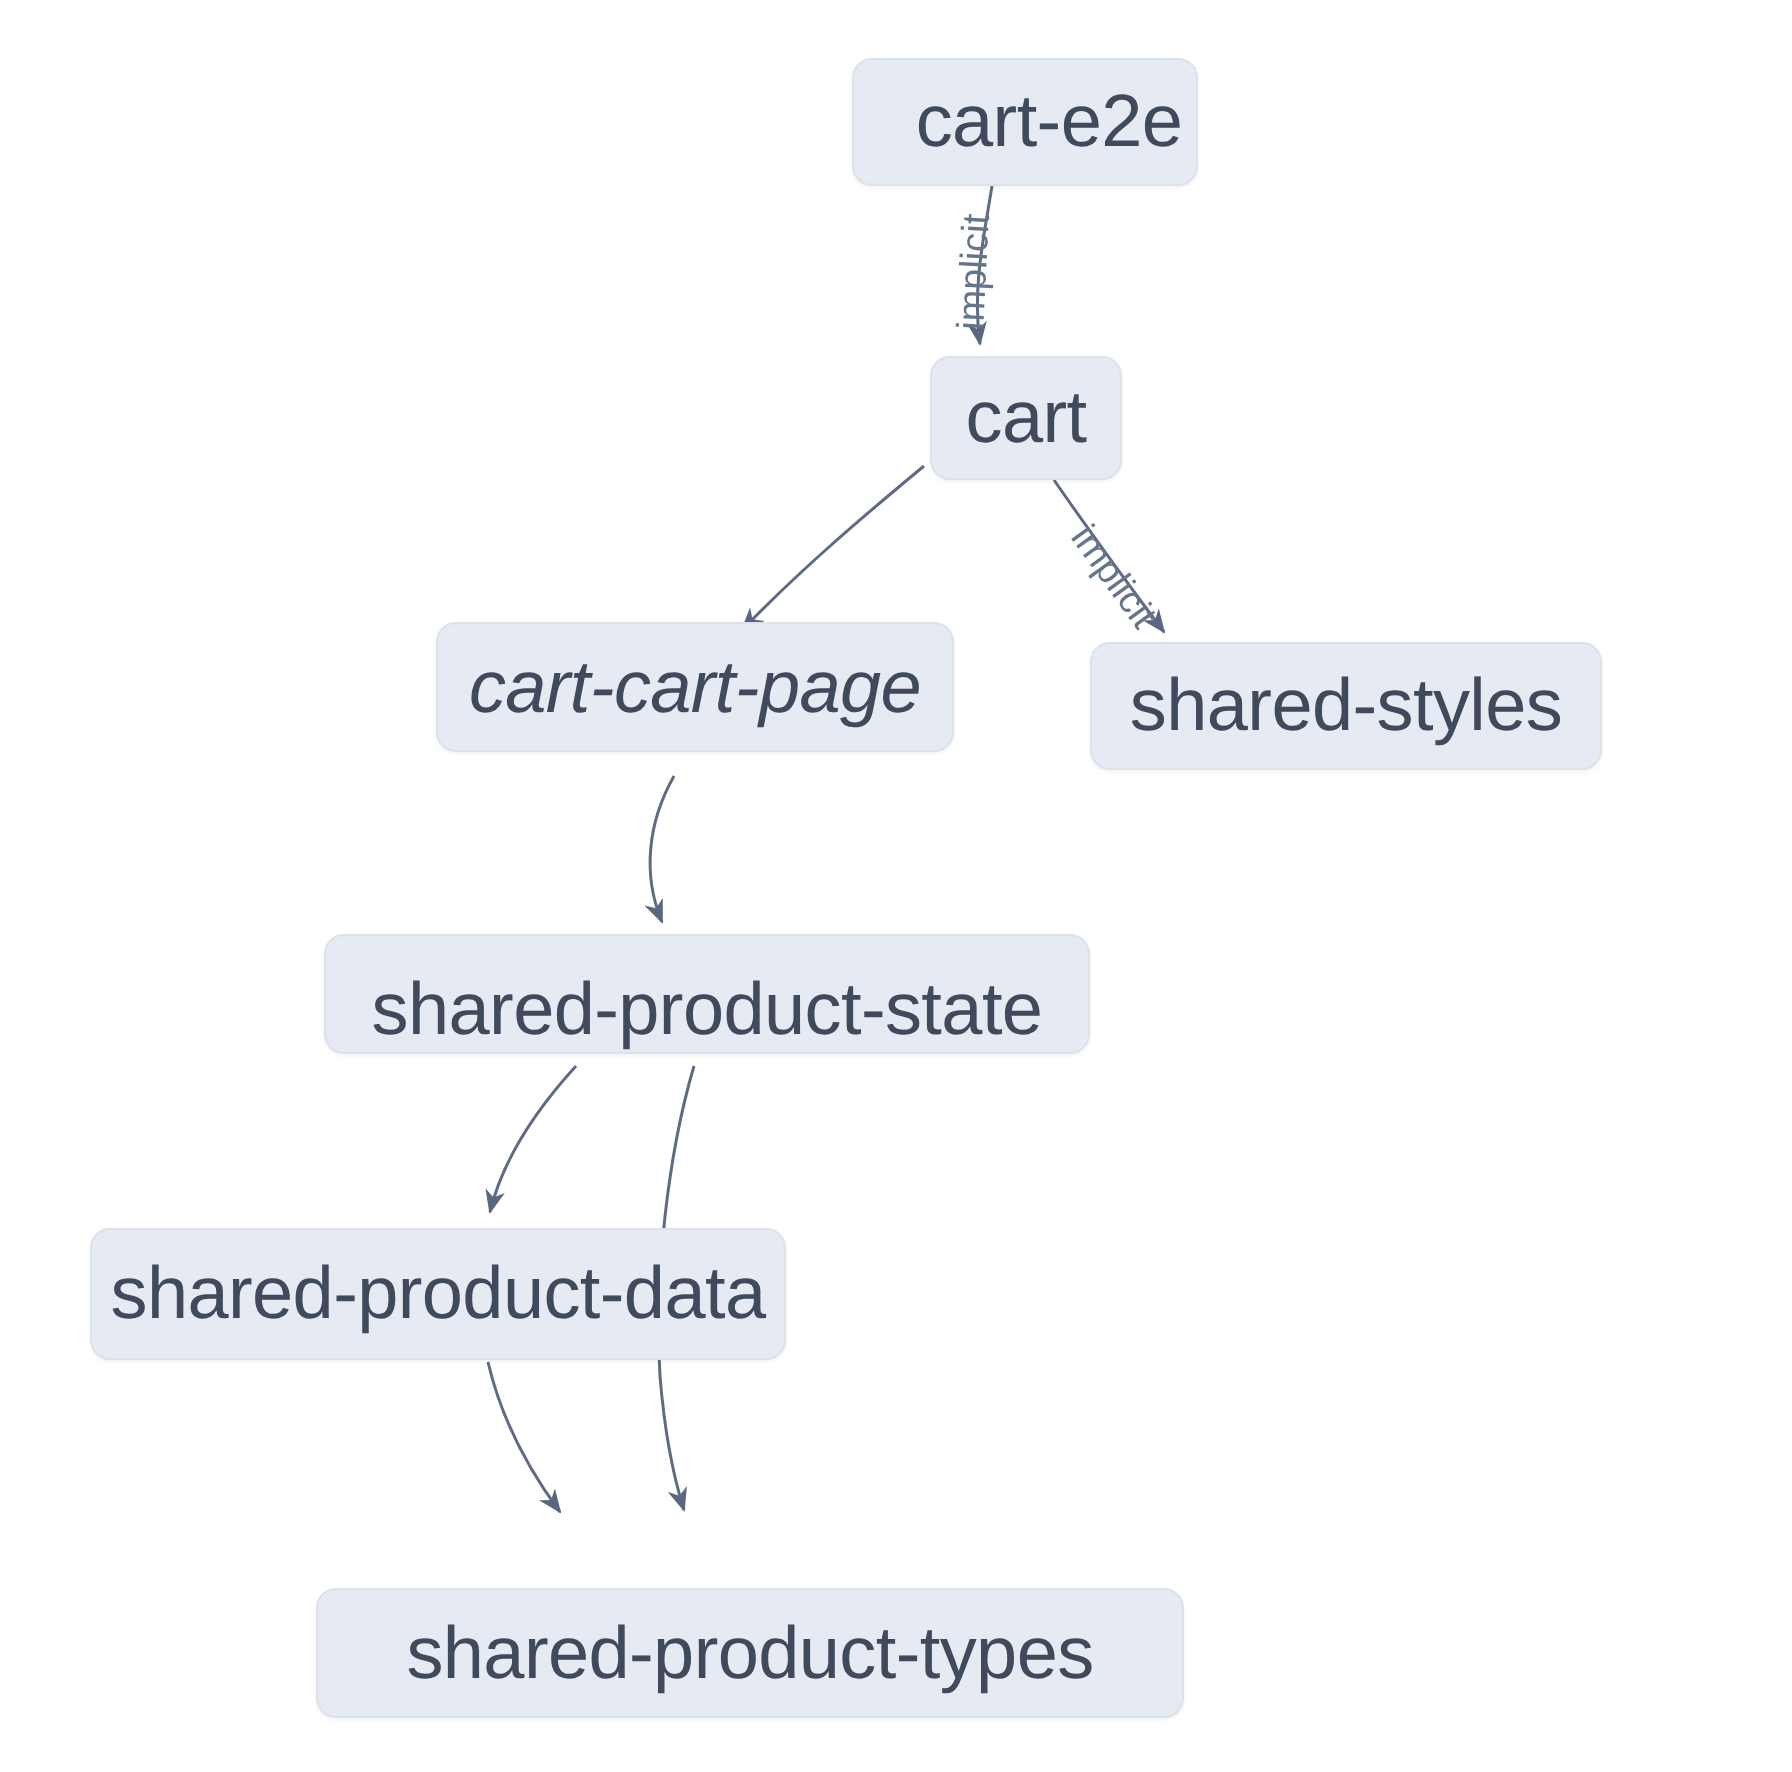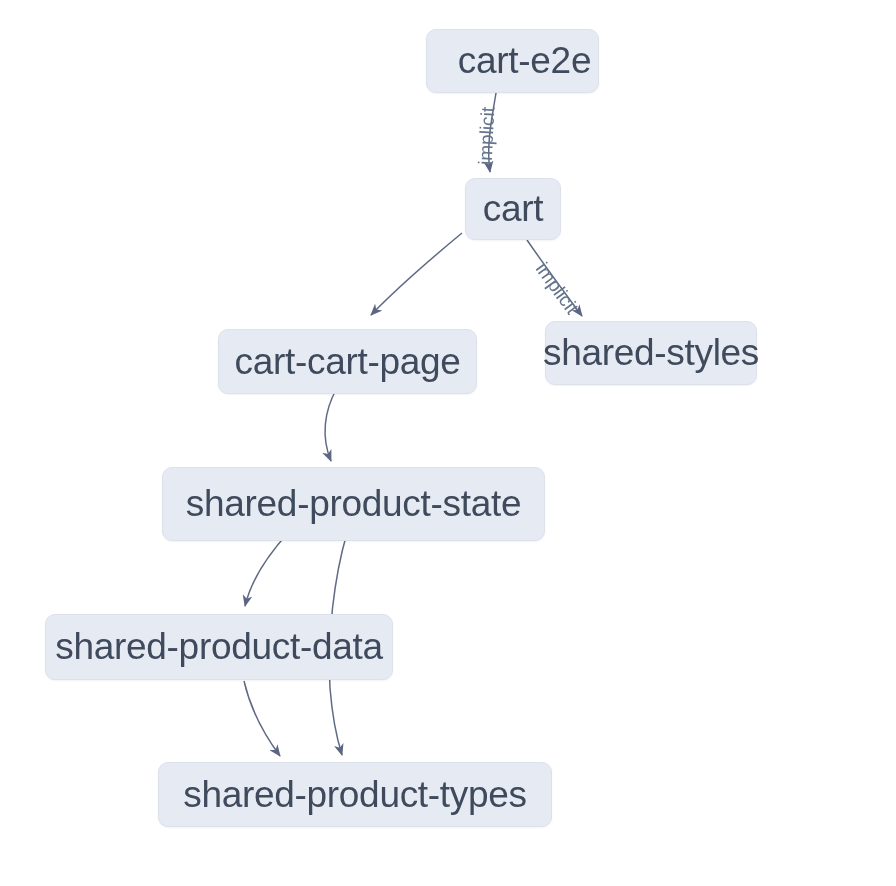"cart-cart-page" div.node { font-style: none -> italic; top: 329px -> 311px }
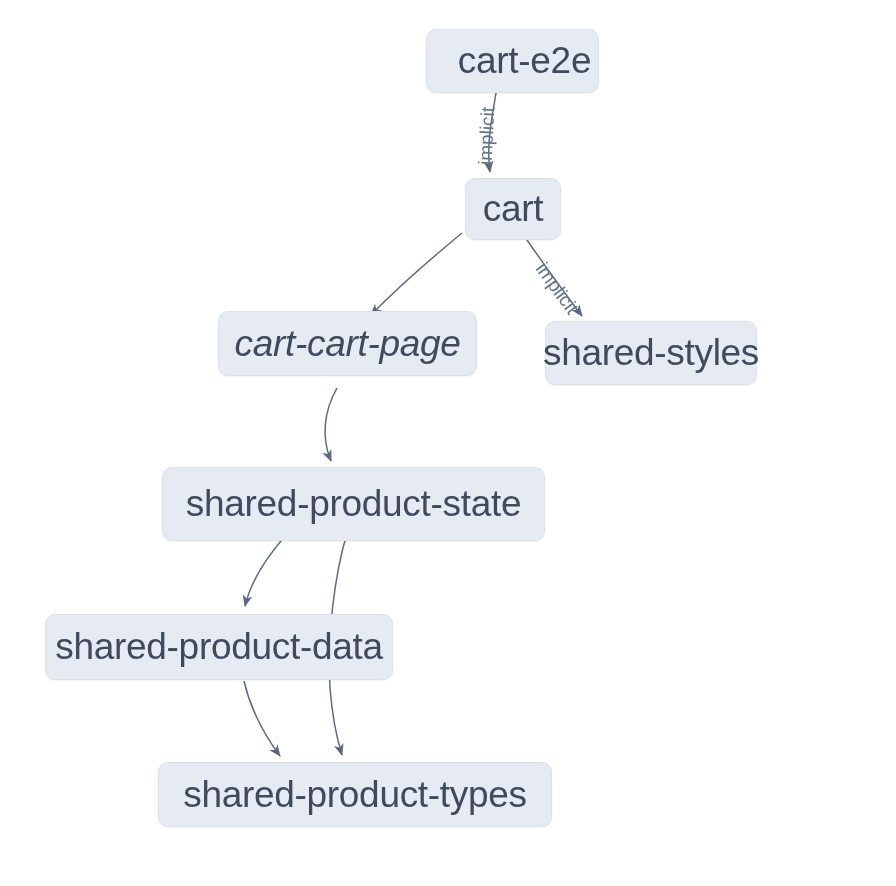"shared-styles" div.node { width: 212px -> 256px }
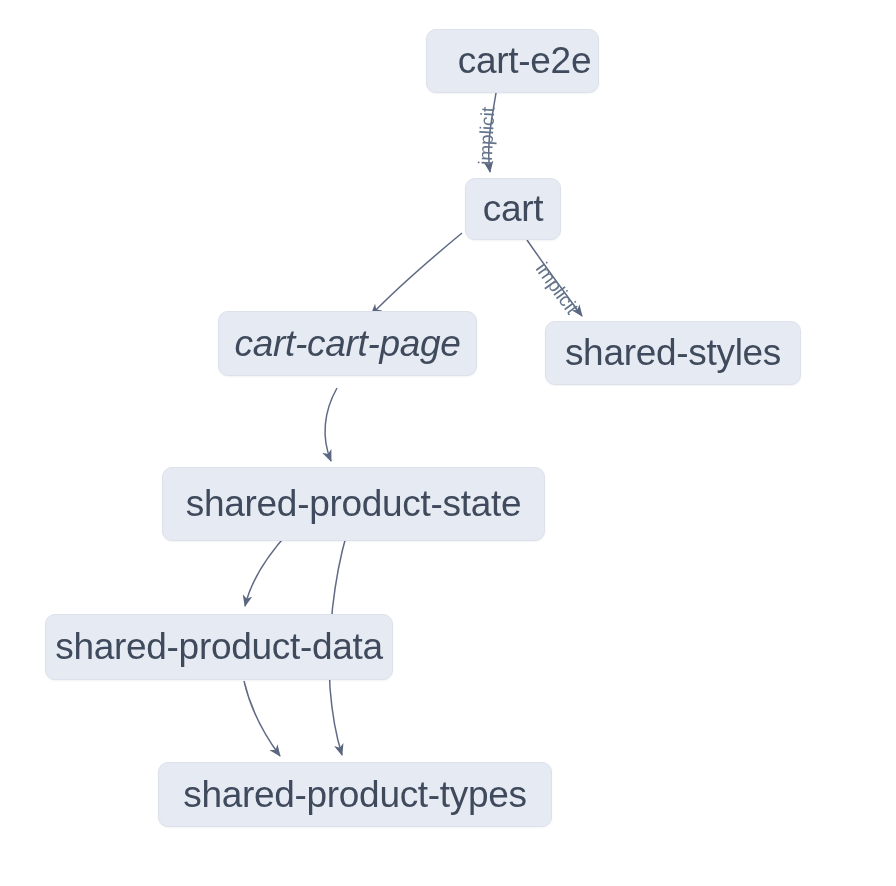"shared-product-state" div.node { align-items: none -> flex-end; height: 74px -> 60px }
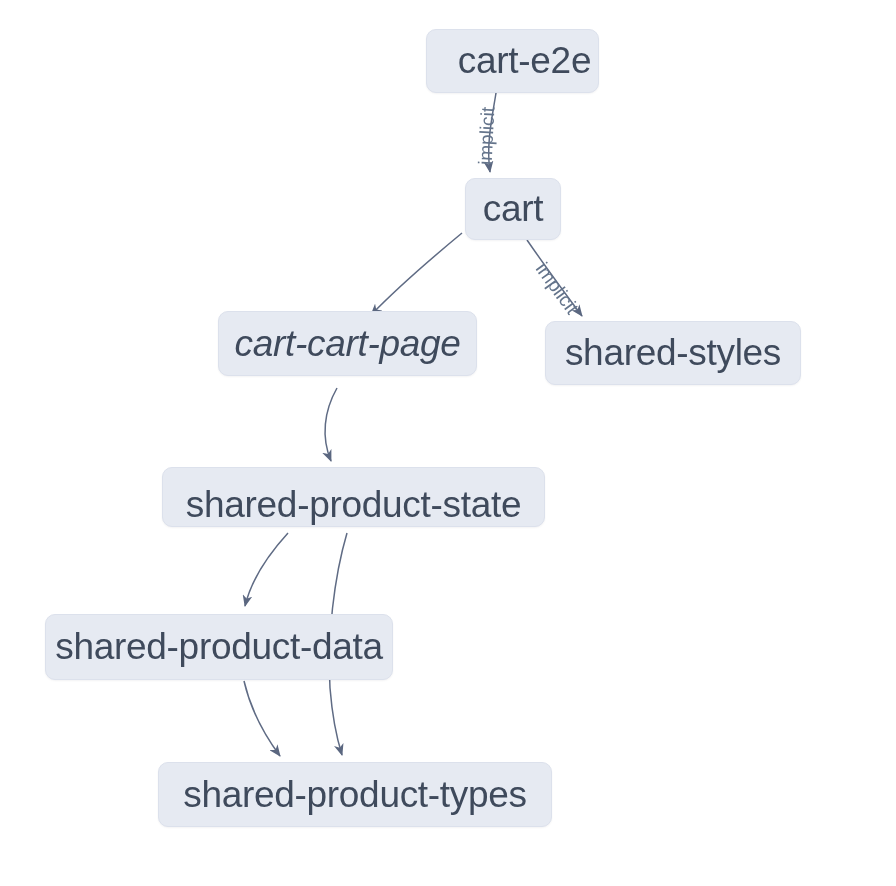"shared-product-types" div.node { top: 762px -> 794px; width: 394px -> 434px }
